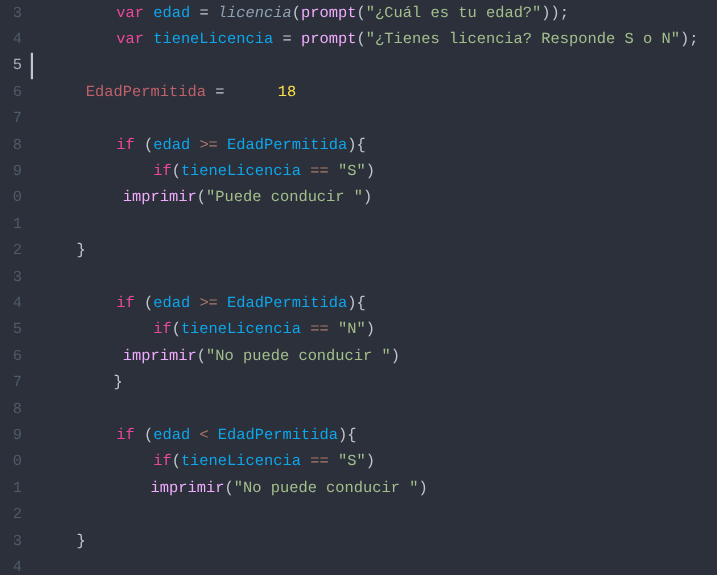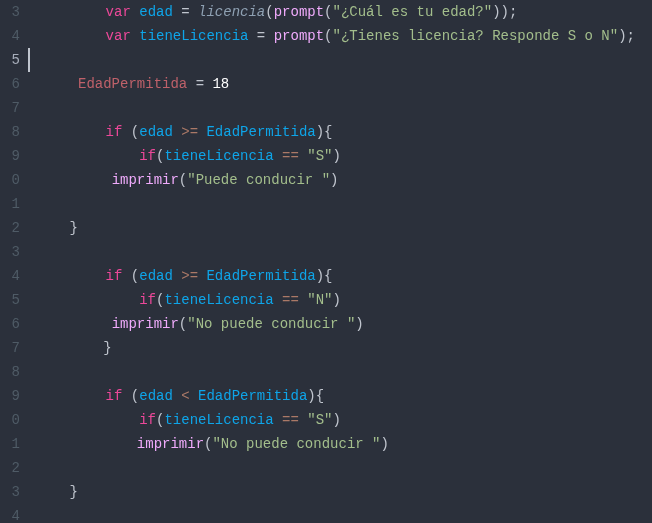"18" .num { color: #ffffff -> #fde047; margin-left: none -> 40px }
